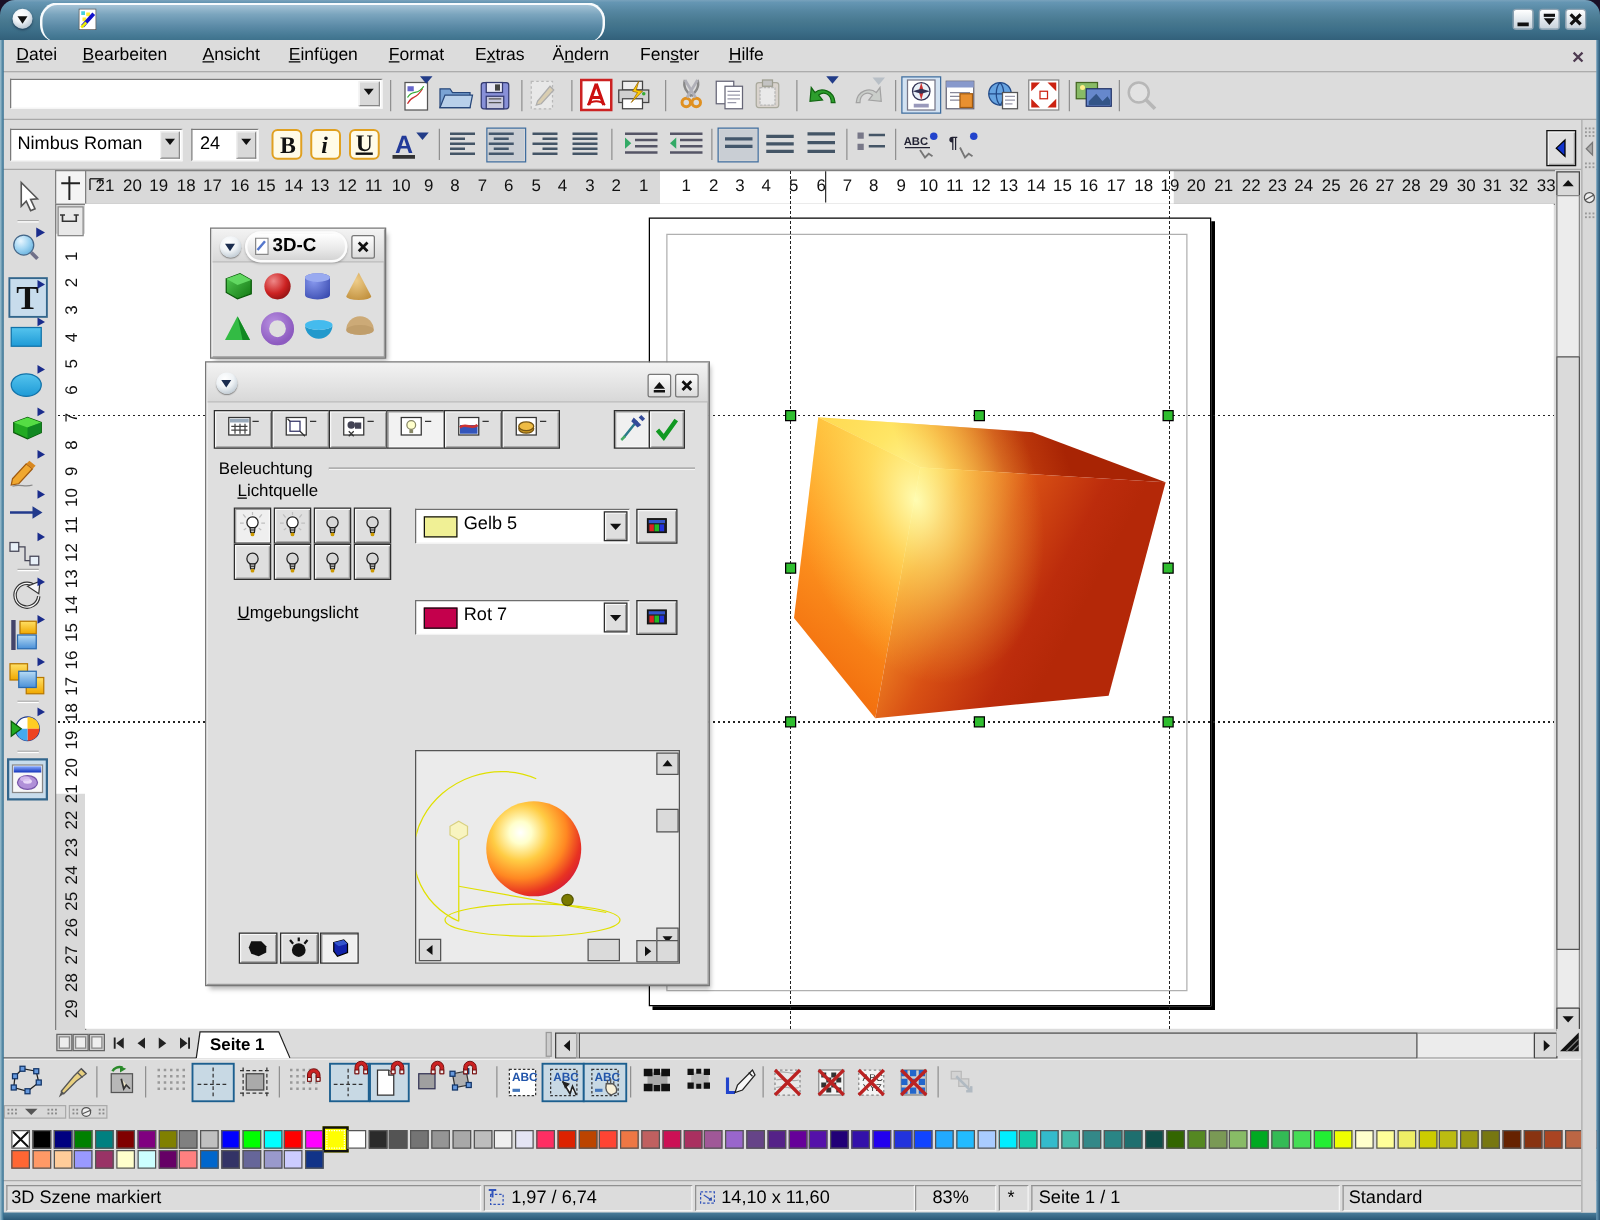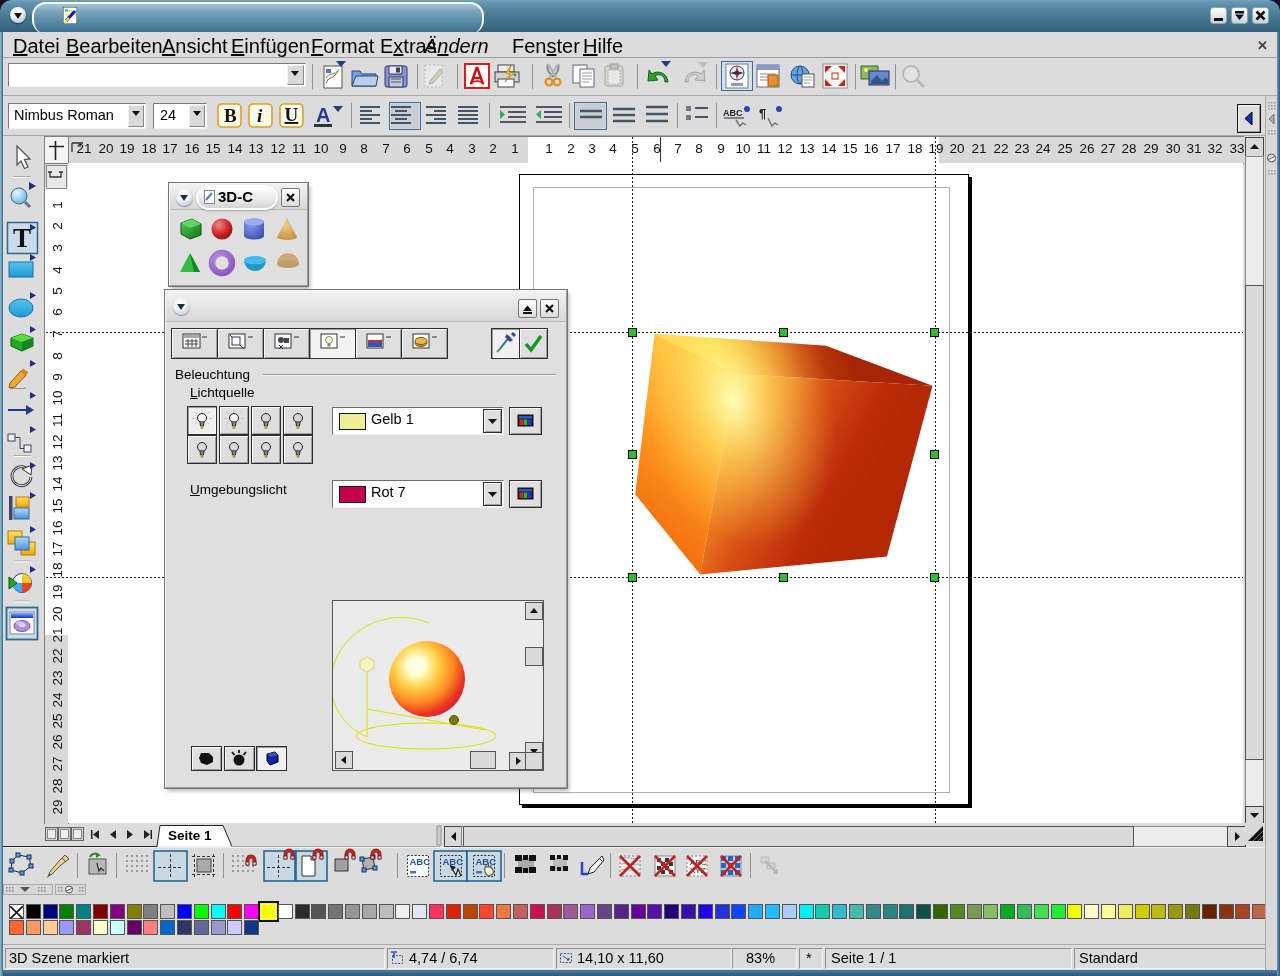"Datei" .mitem { font-size: 20px -> 14px }
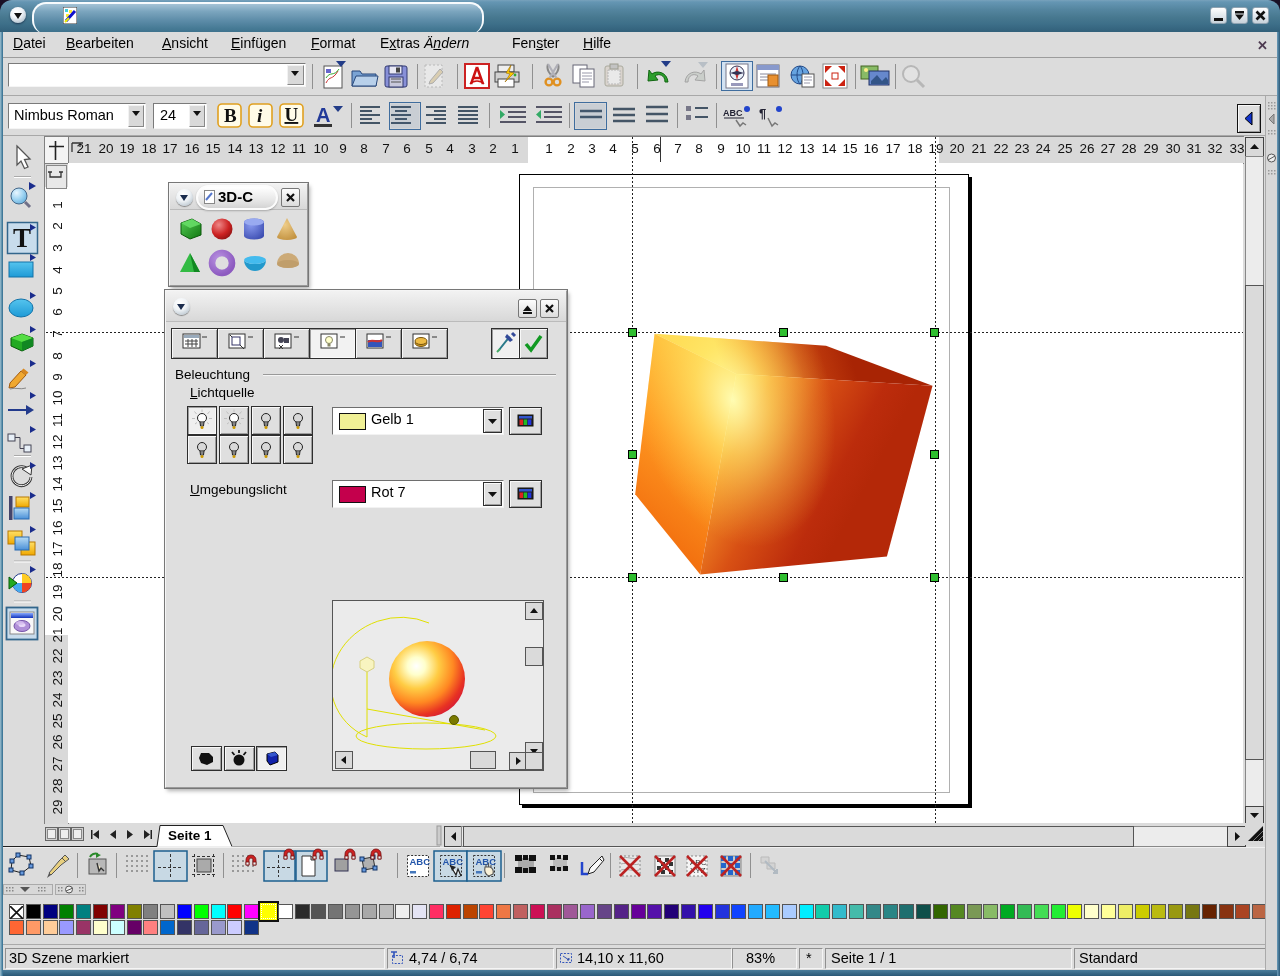"Ändern" span.mitem { font-style: italic -> none; left: 424px -> 442px }
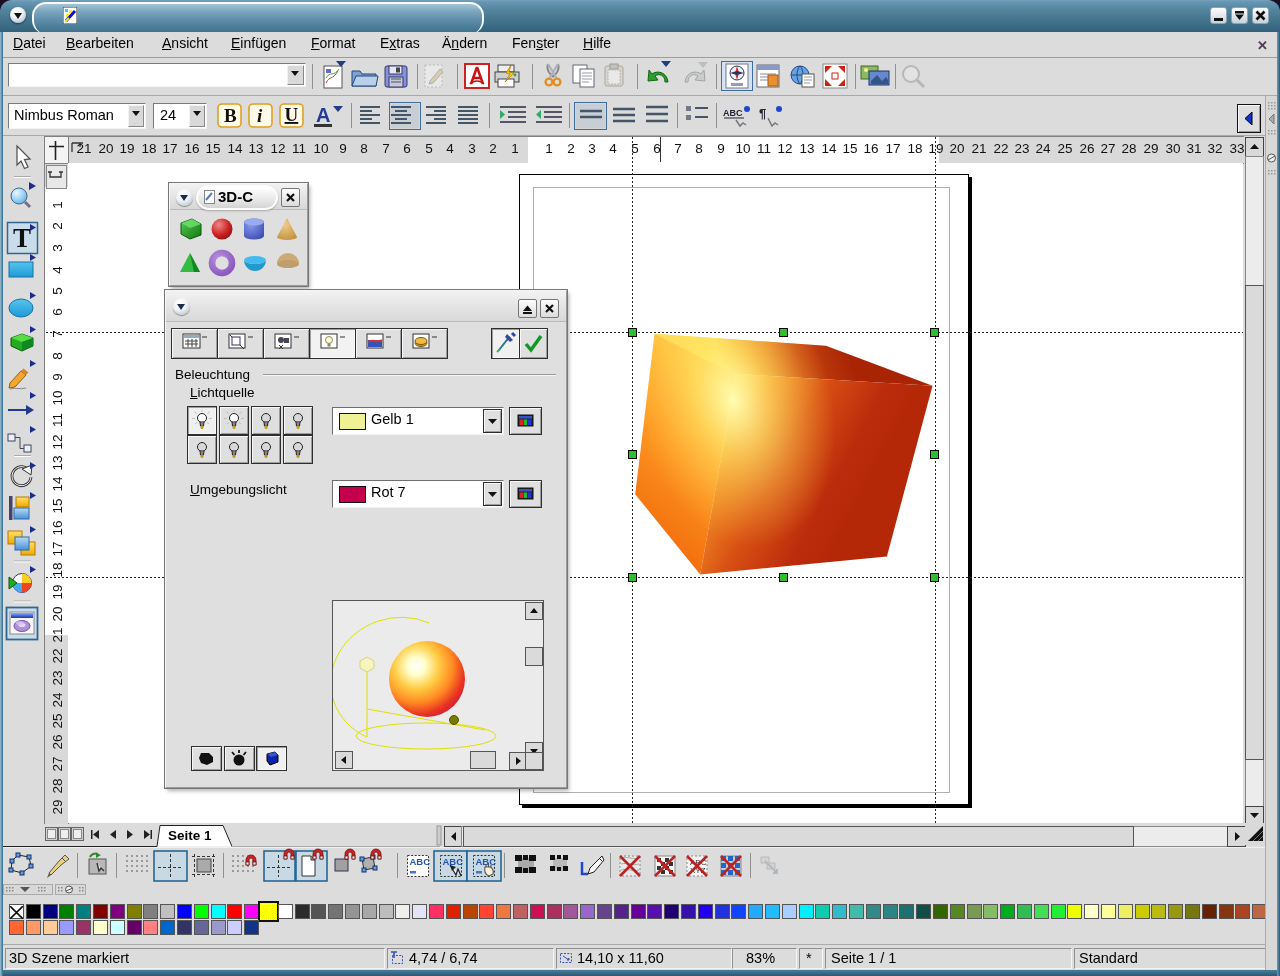"Gelb 1" span.lbl { text: 1 -> 5 }
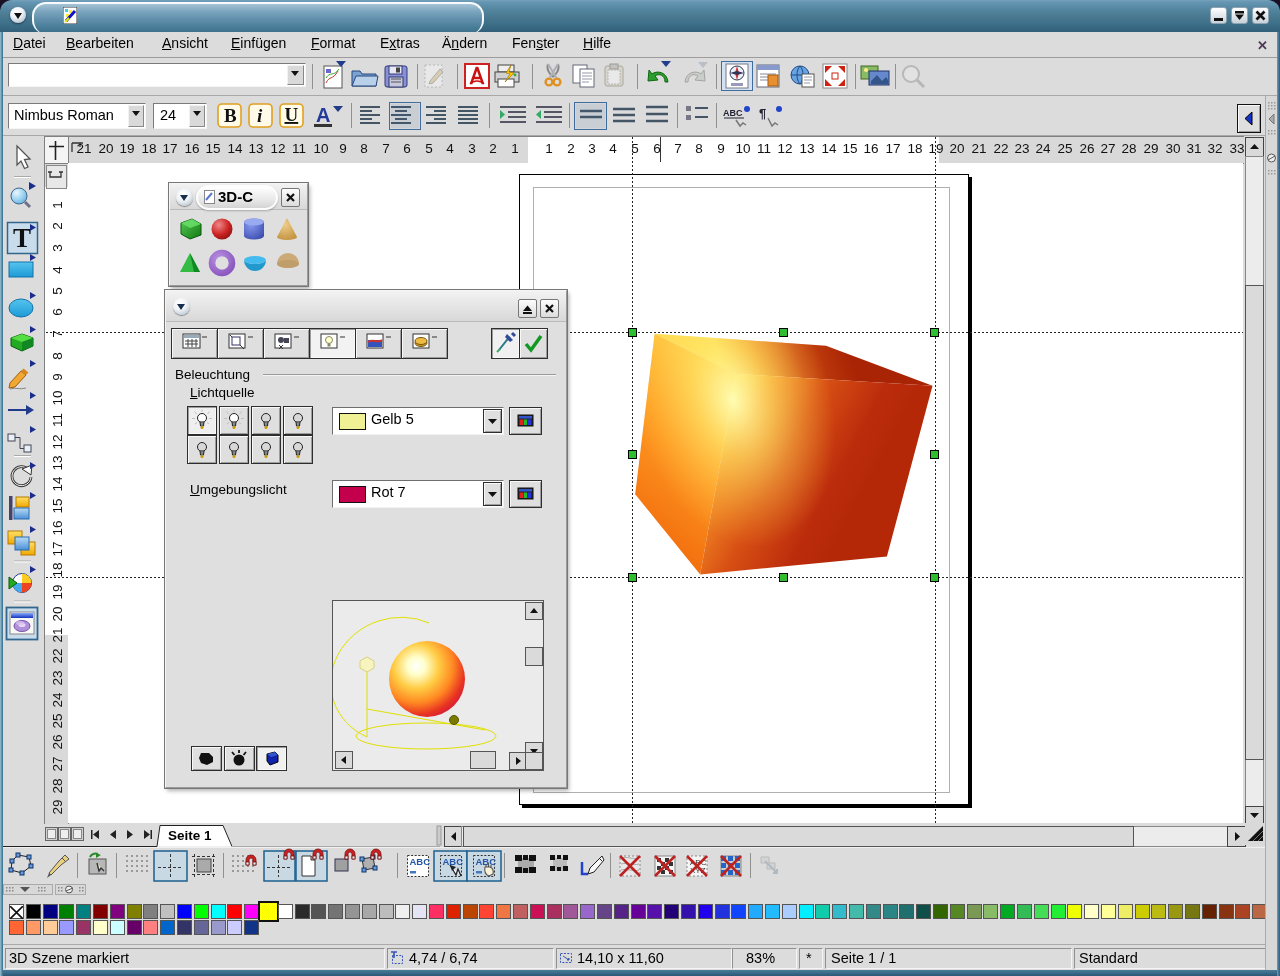"4,74 / 6,74" span { text: 4,74 -> 1,97 }
